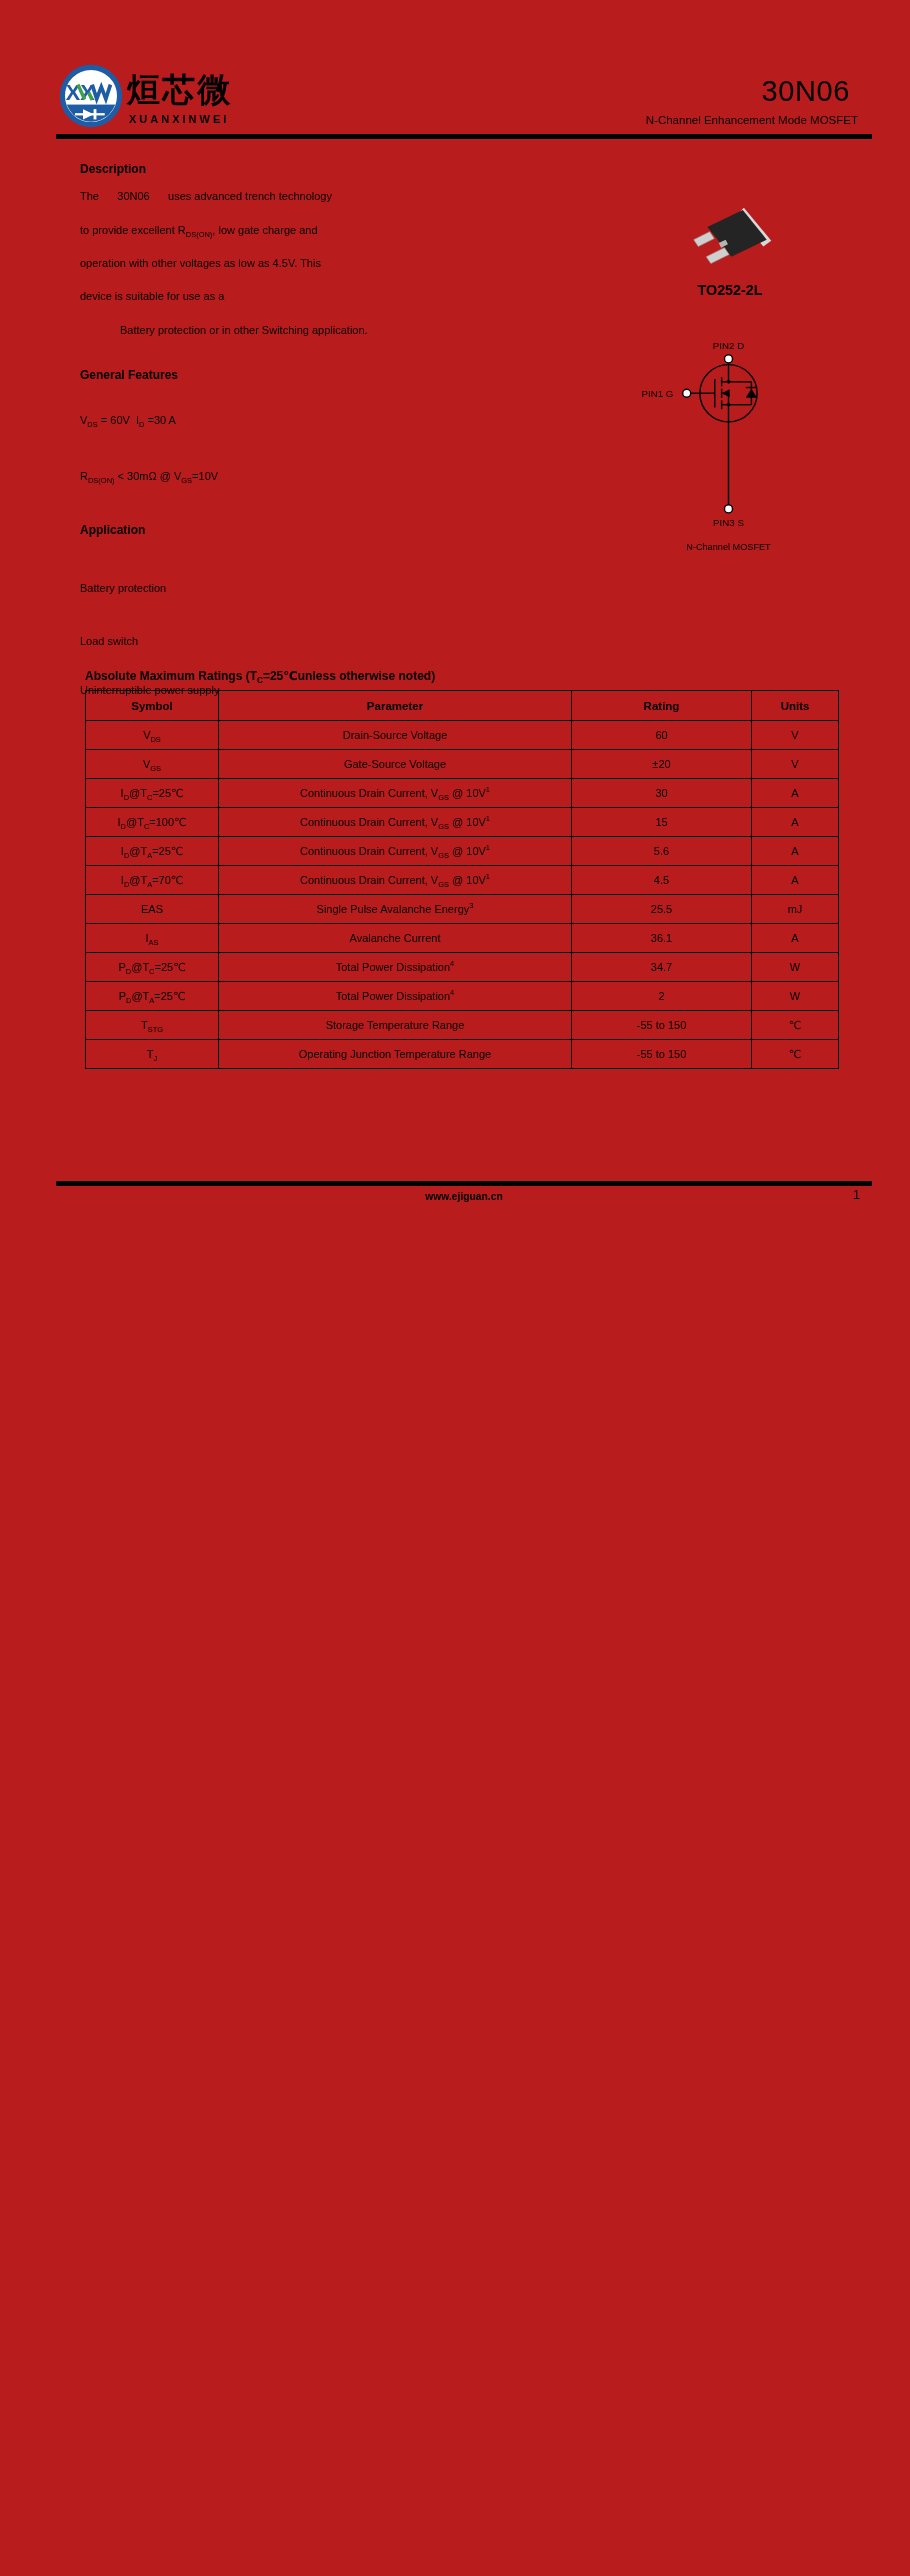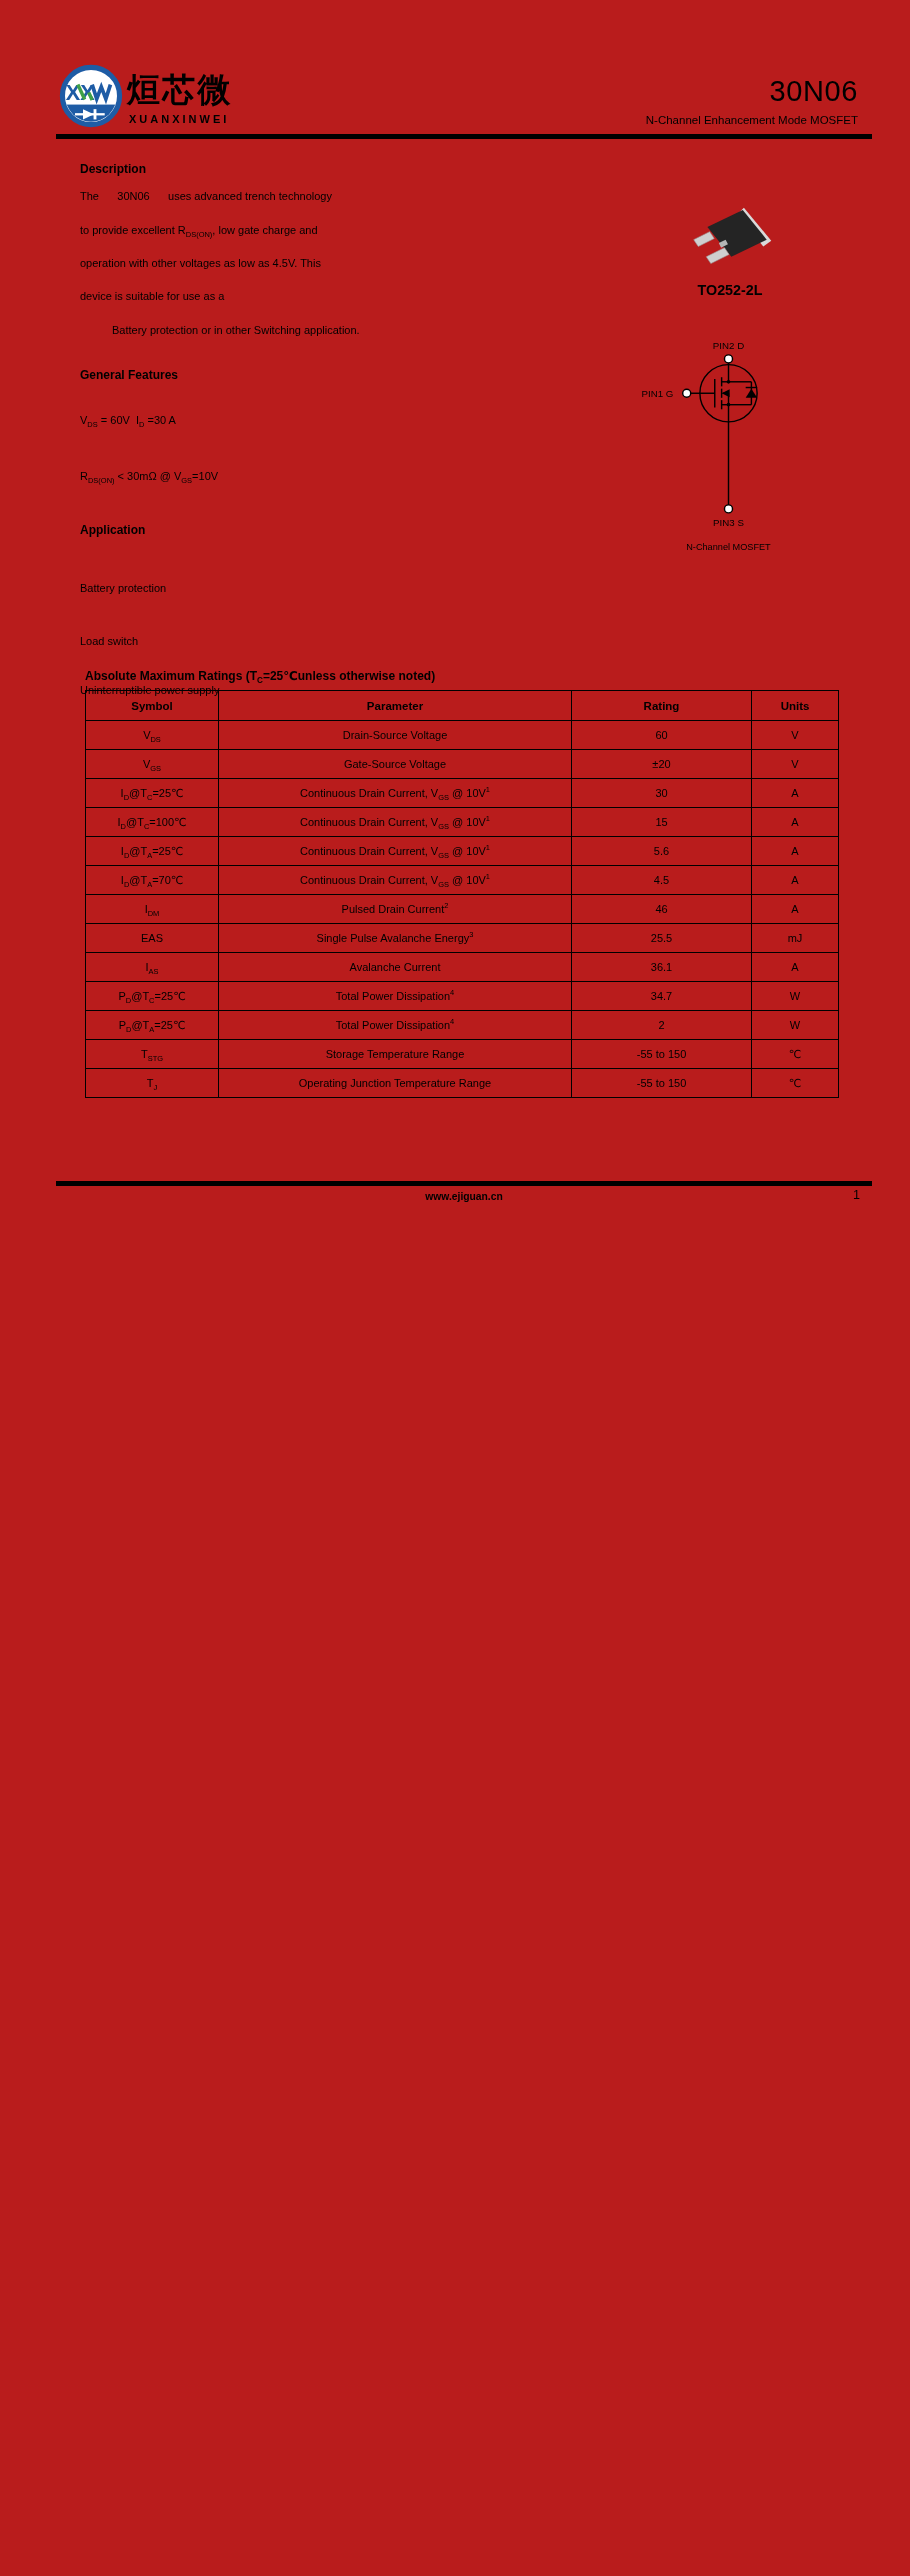"30N06" div.abs { right: 52px -> 60px }
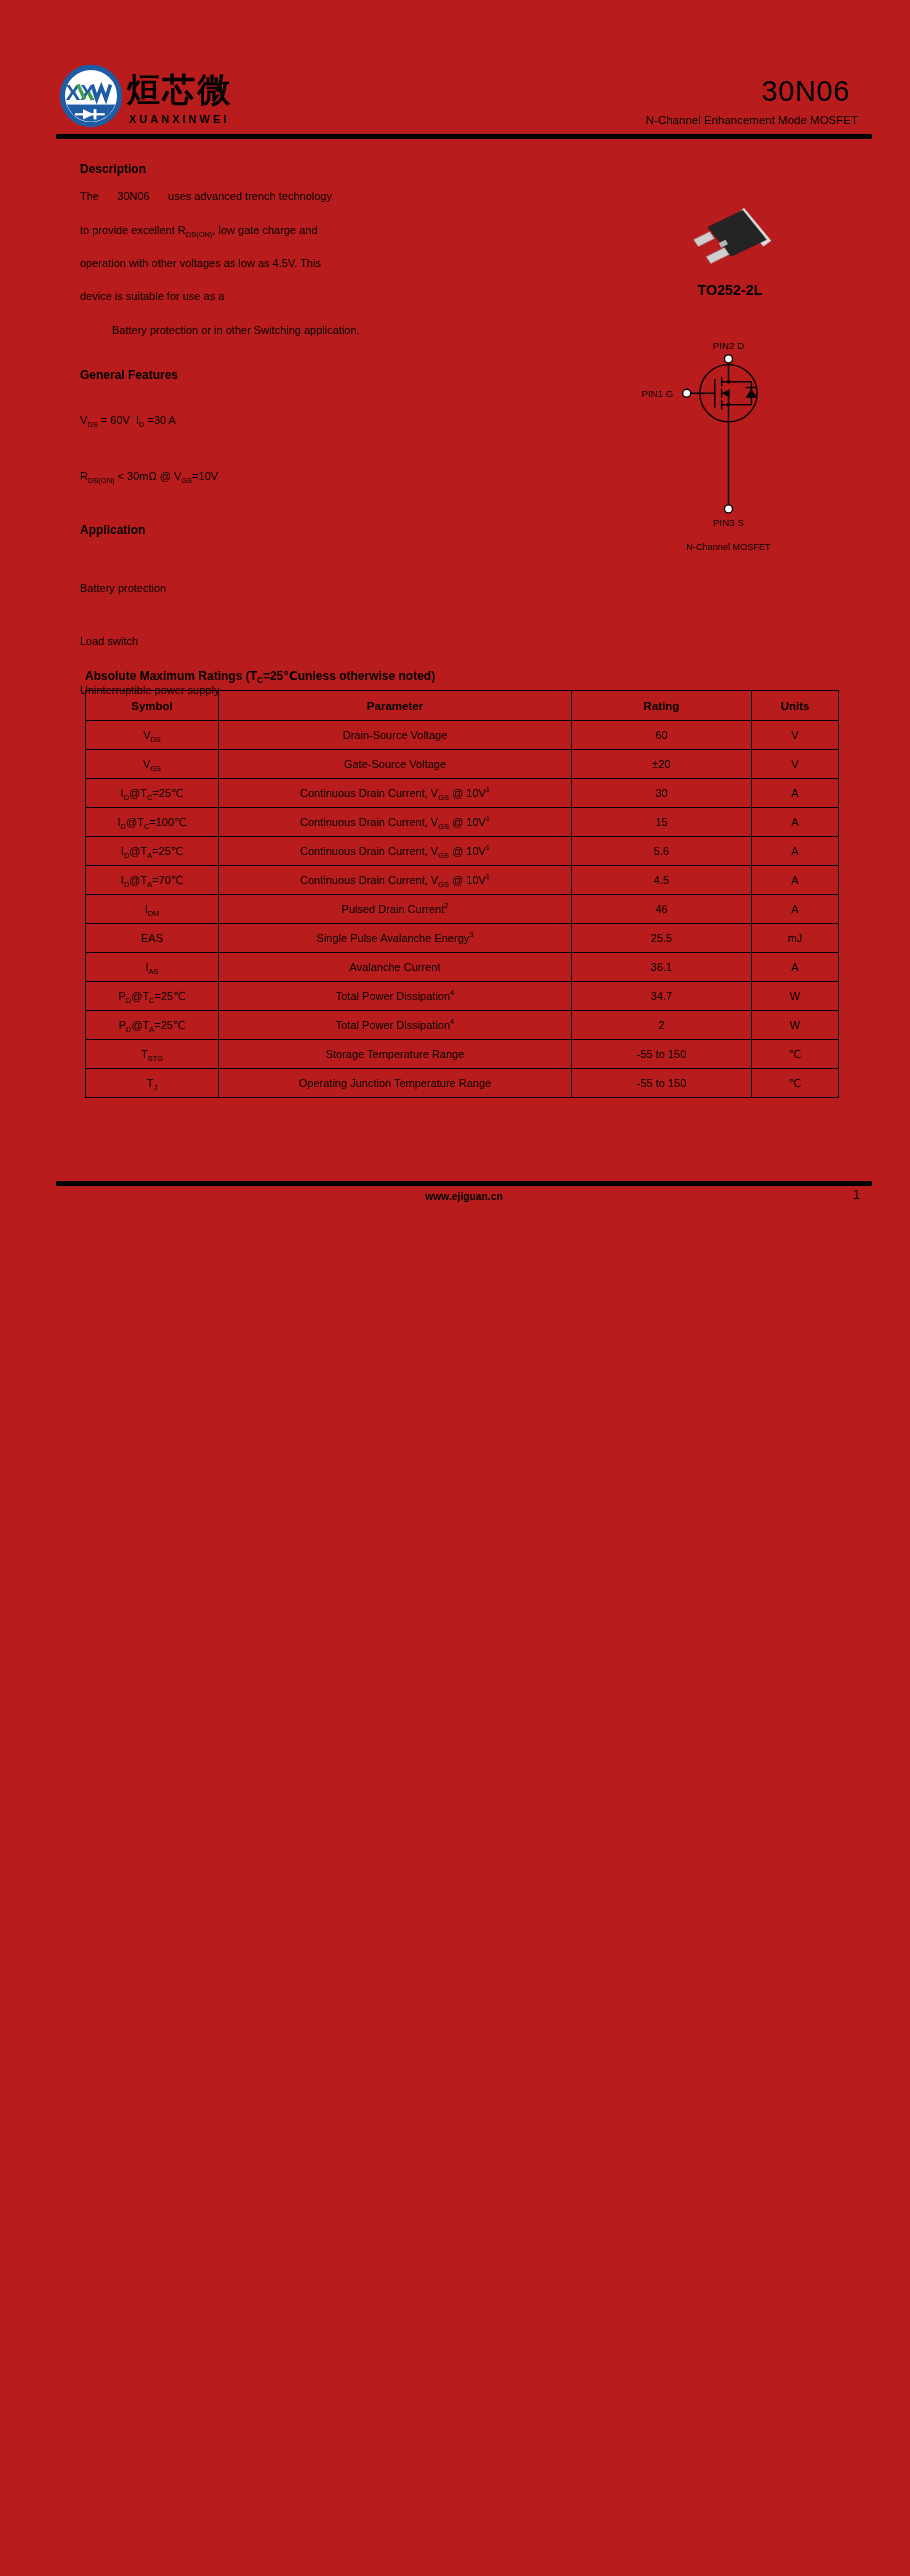"Battery protection or in other" div.abs { left: 72px -> 80px }
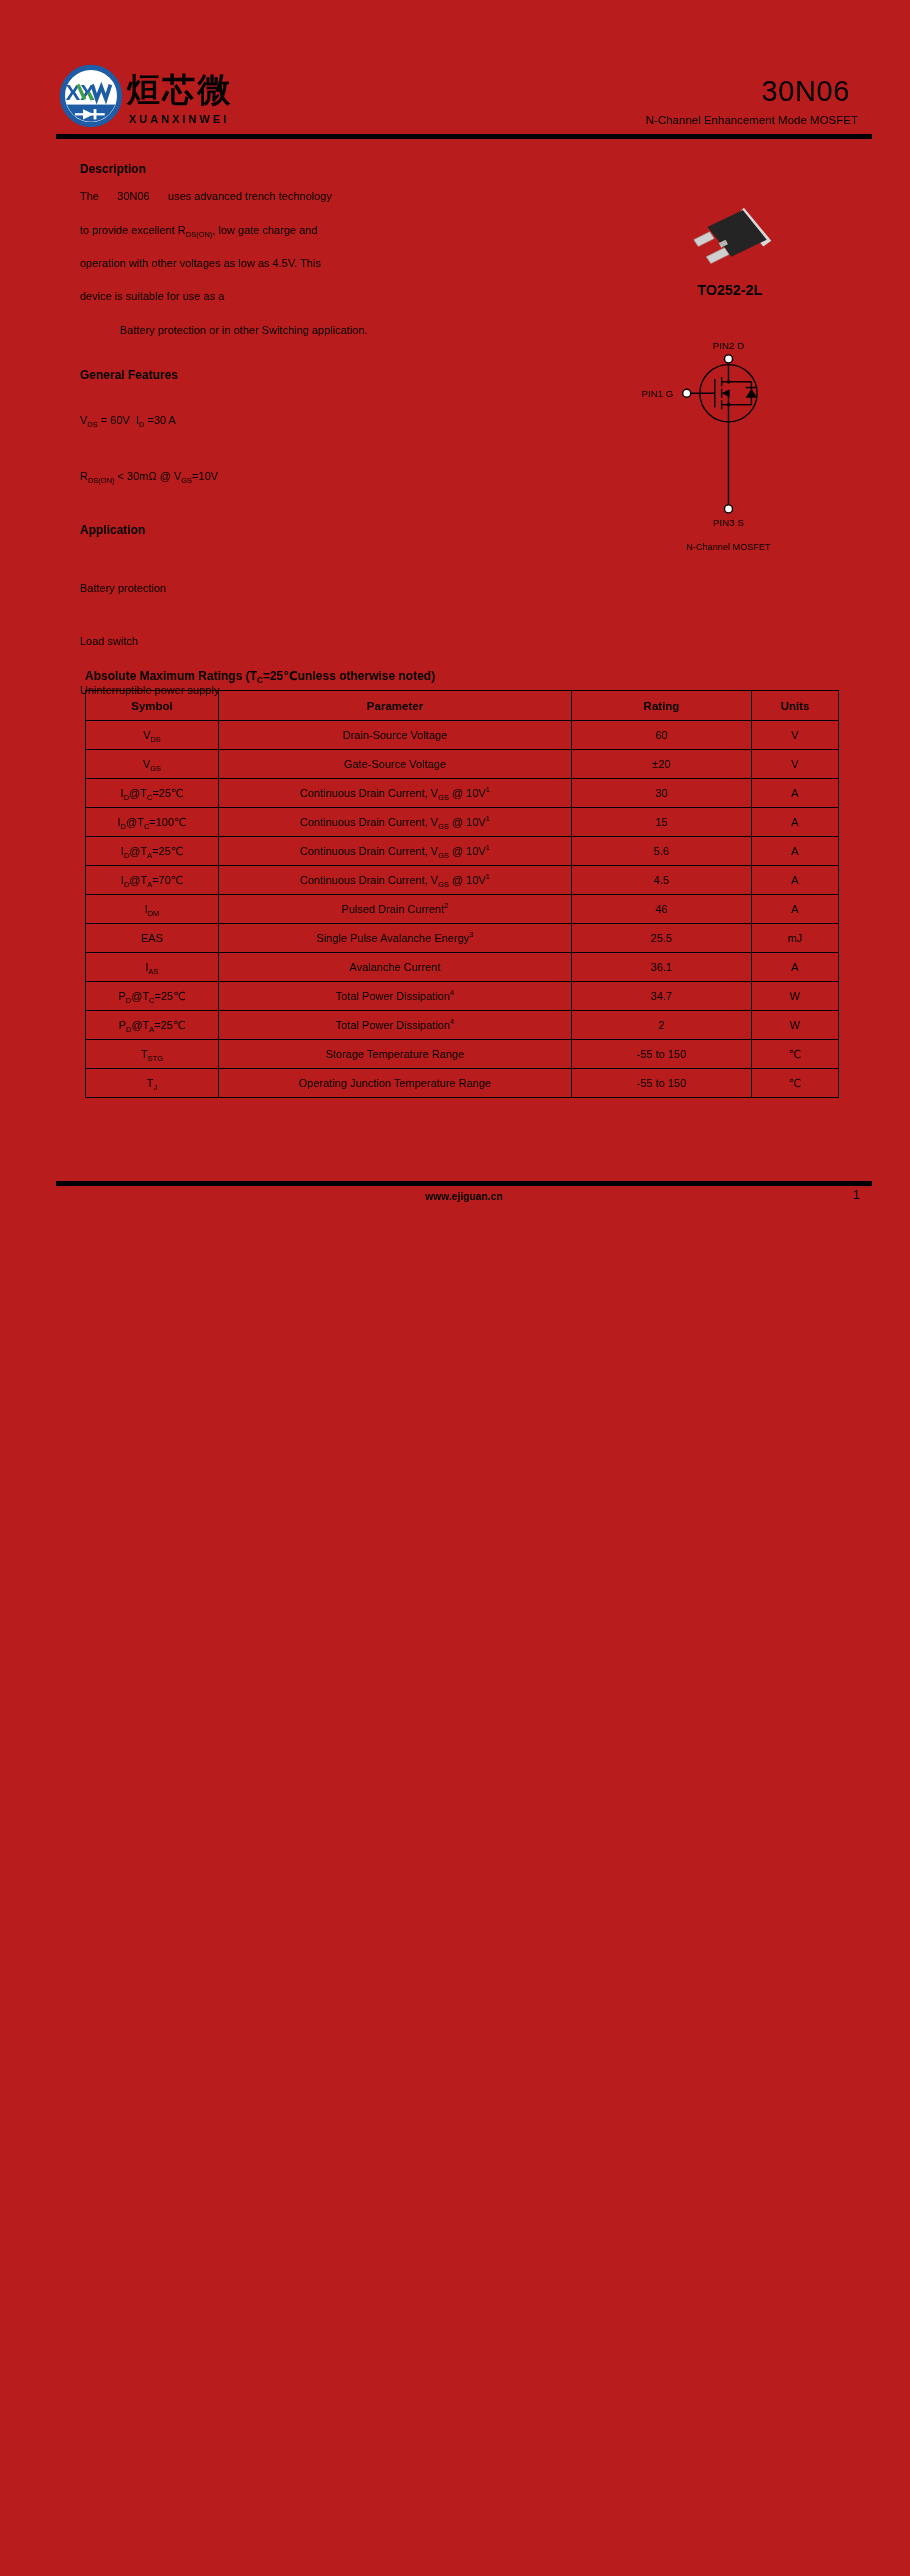"IDM" tr { html: <tr> <td>I<sub>DM</sub></td> <td>Pulsed Drain Current<sup>2</sup></td> <td>46</td> <td>A</td> </tr> -> none }
